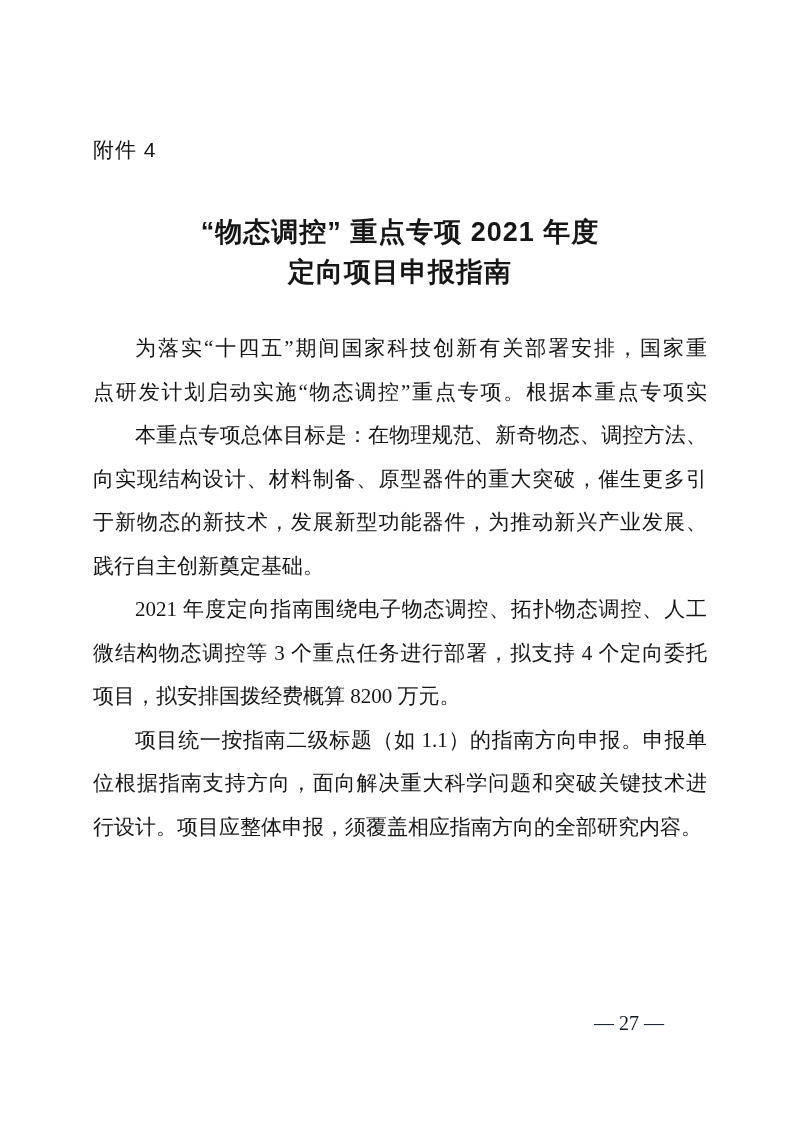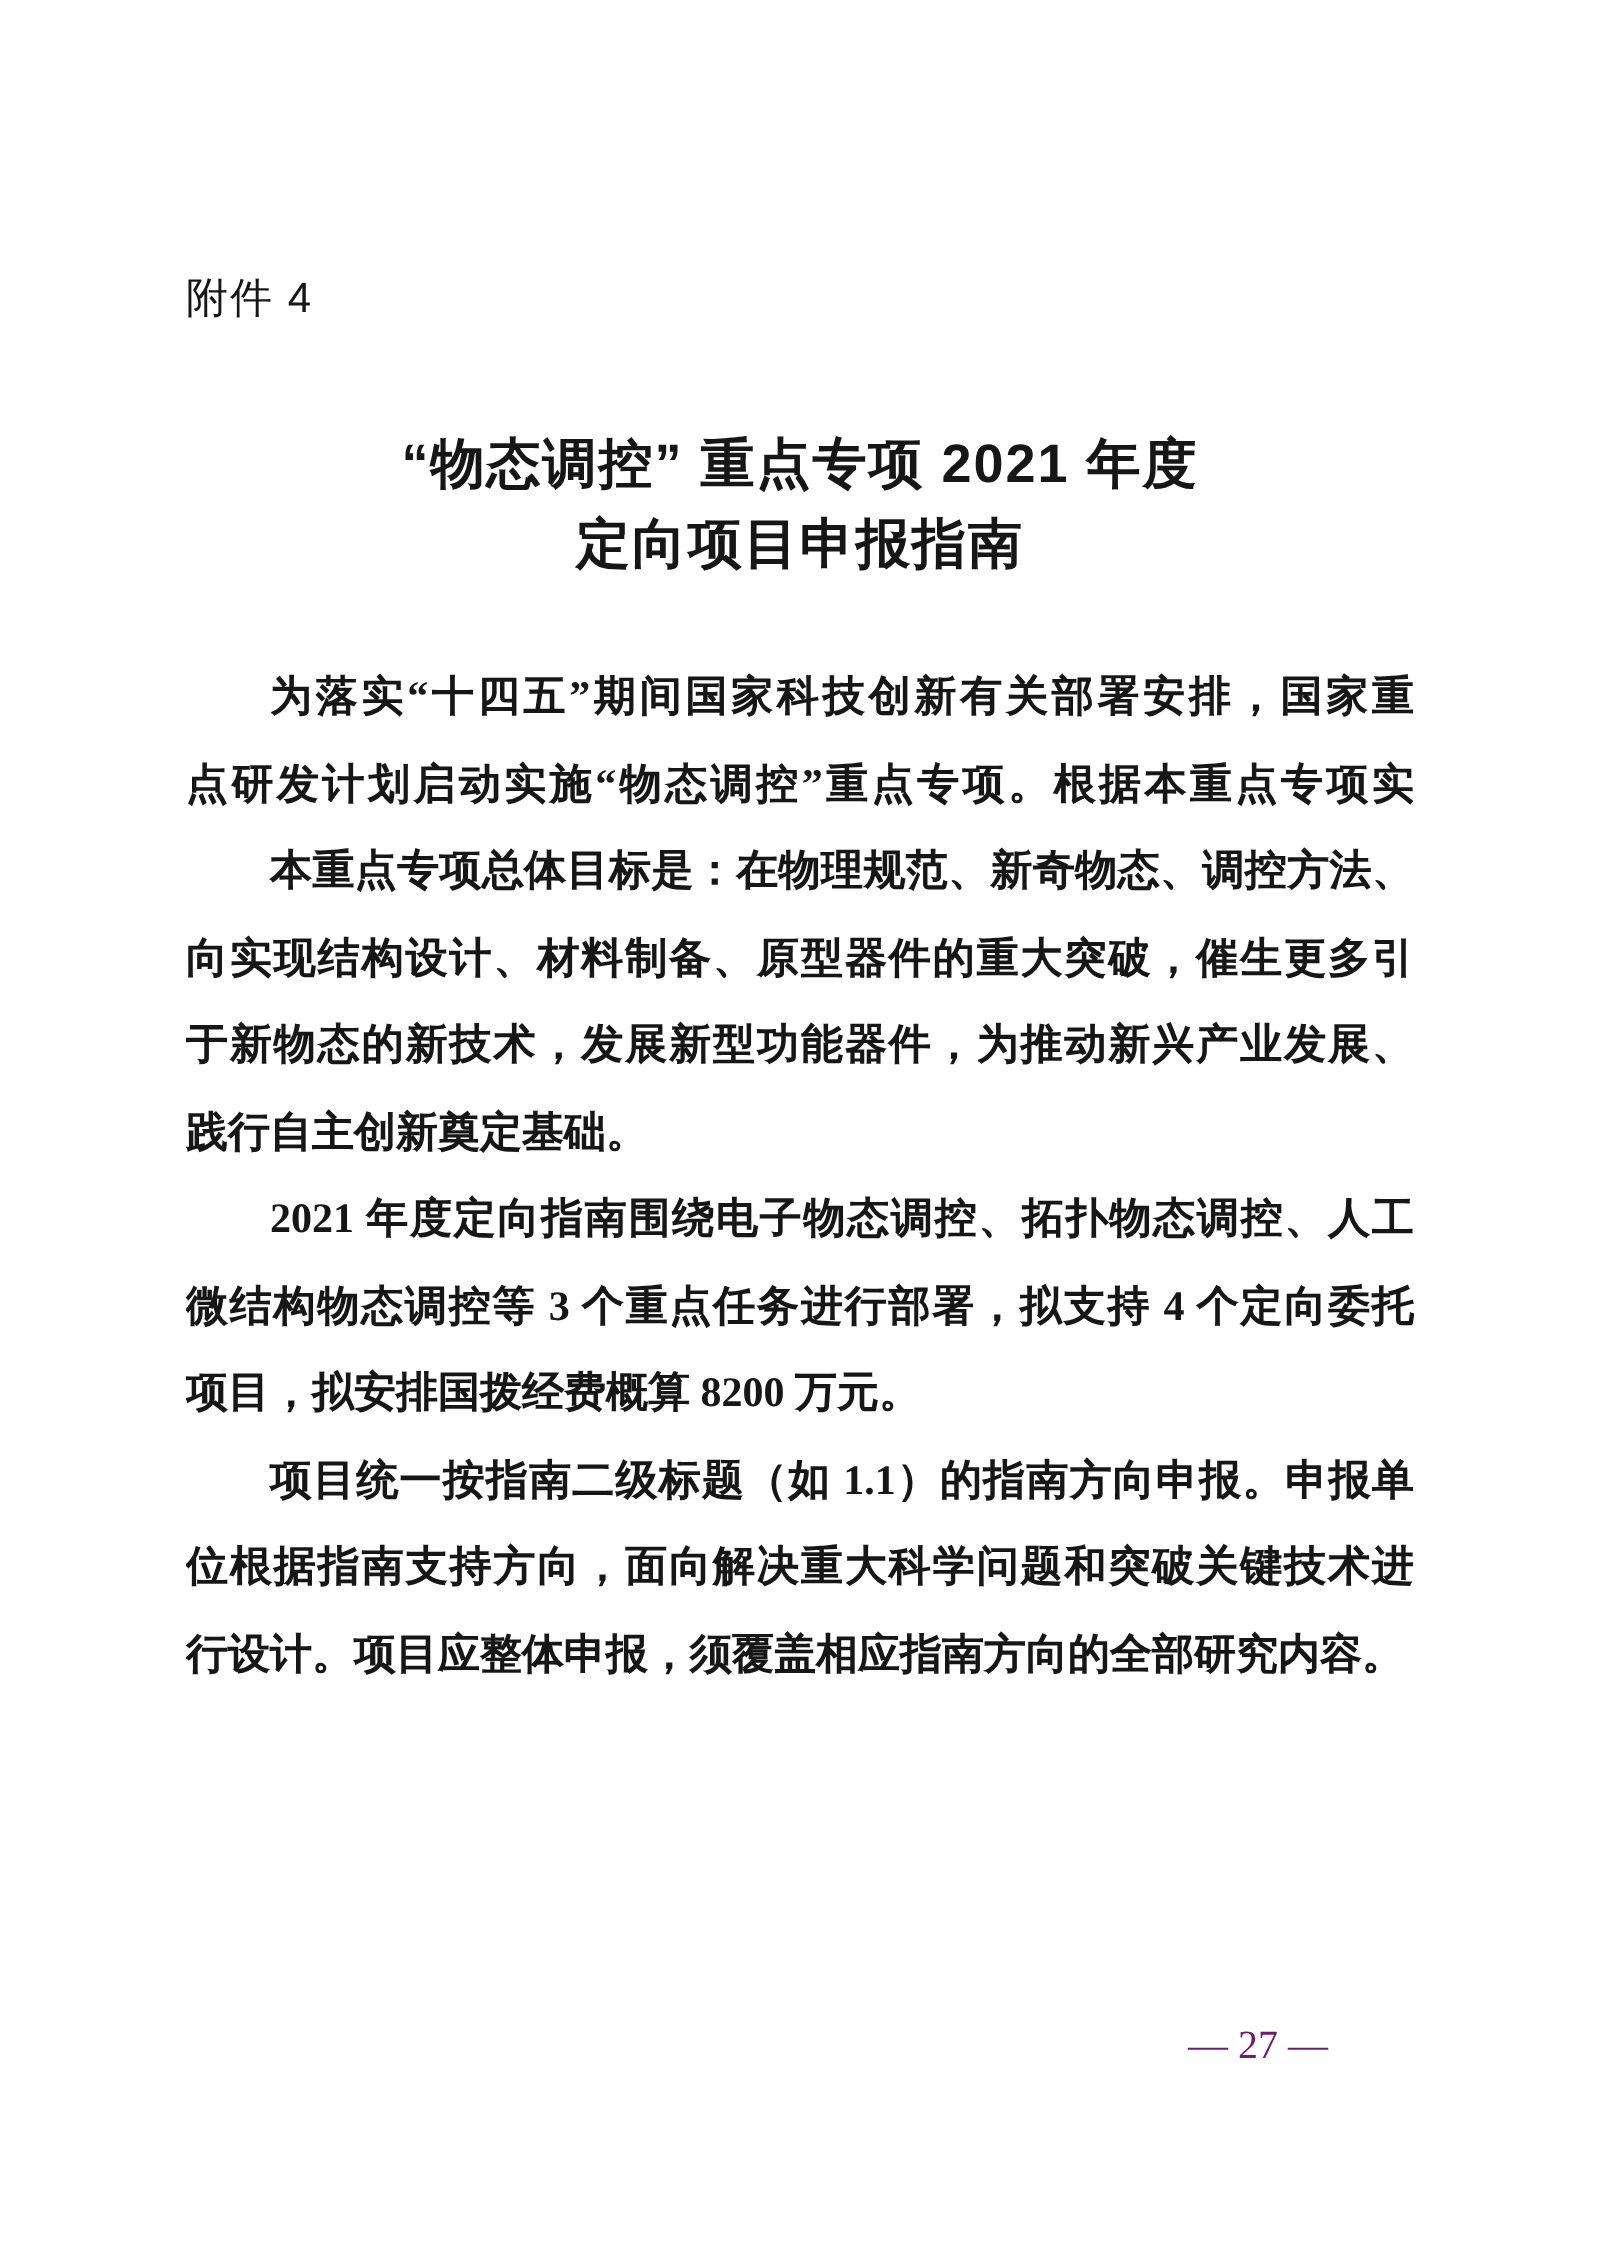"为落实“十四五”期间国家科技创新有关部署安排，国家重" .body { font-weight: bold -> none }
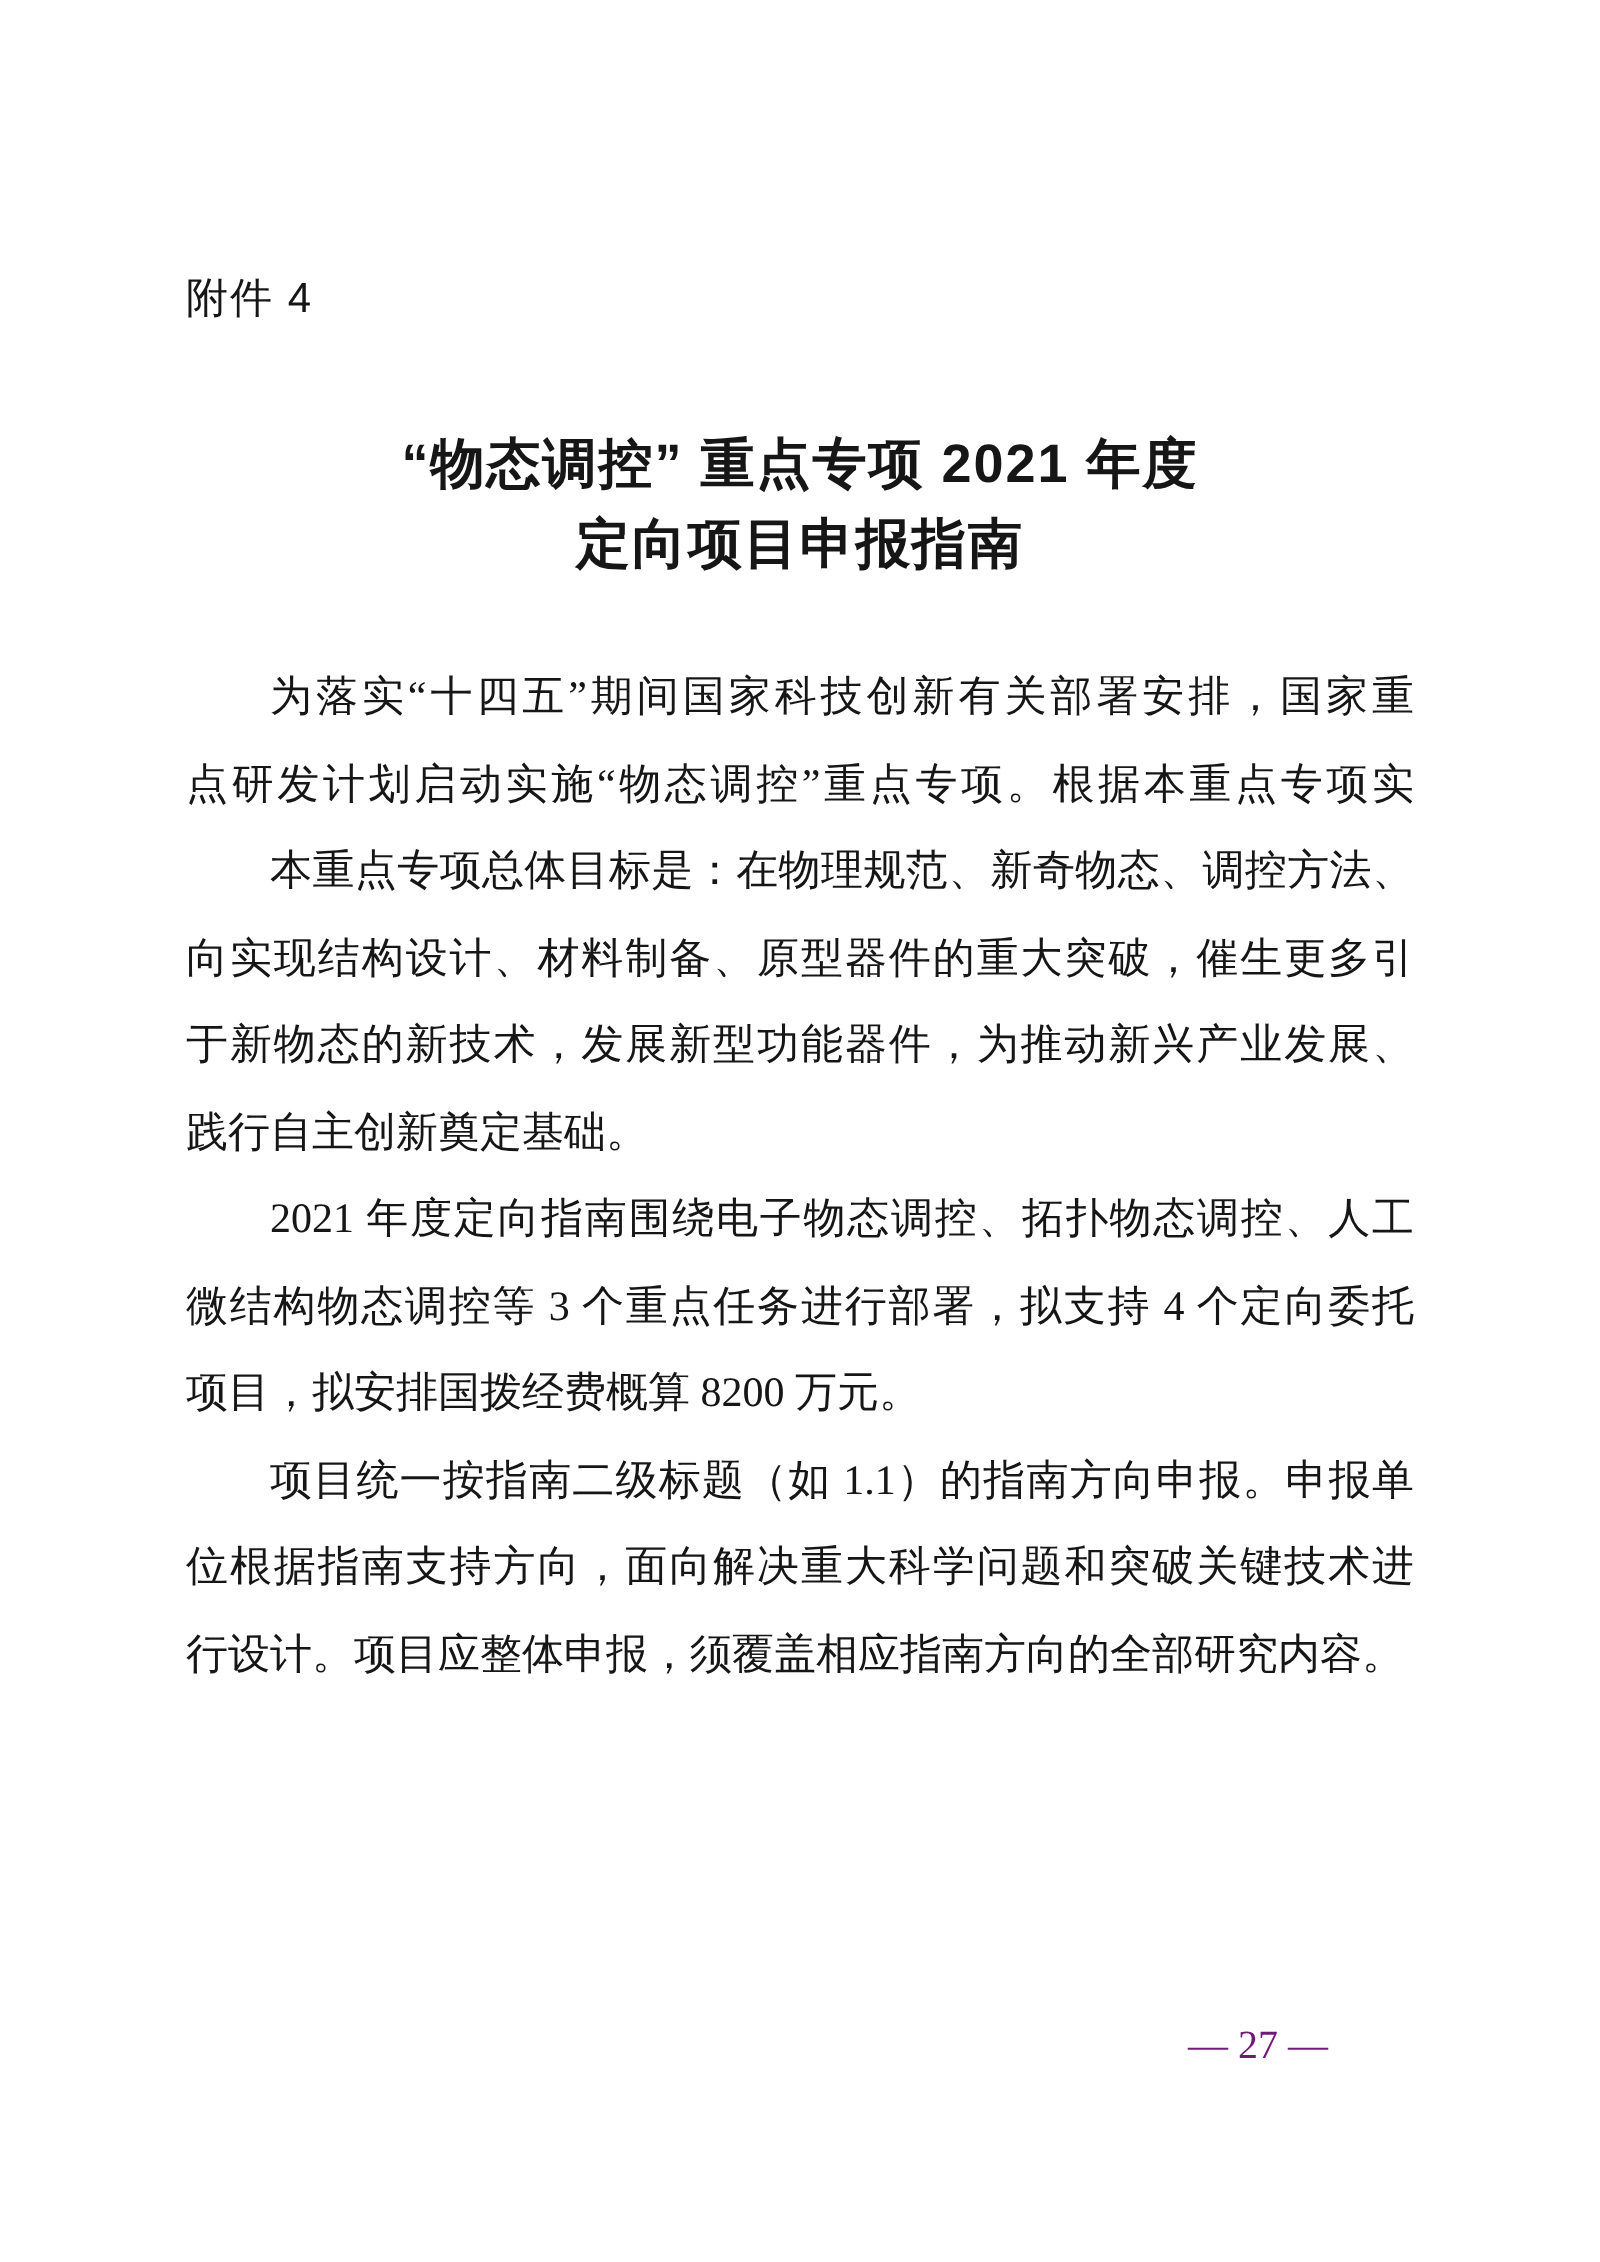"— 27 —" .pageno { color: #701a75 -> #0f172a }
